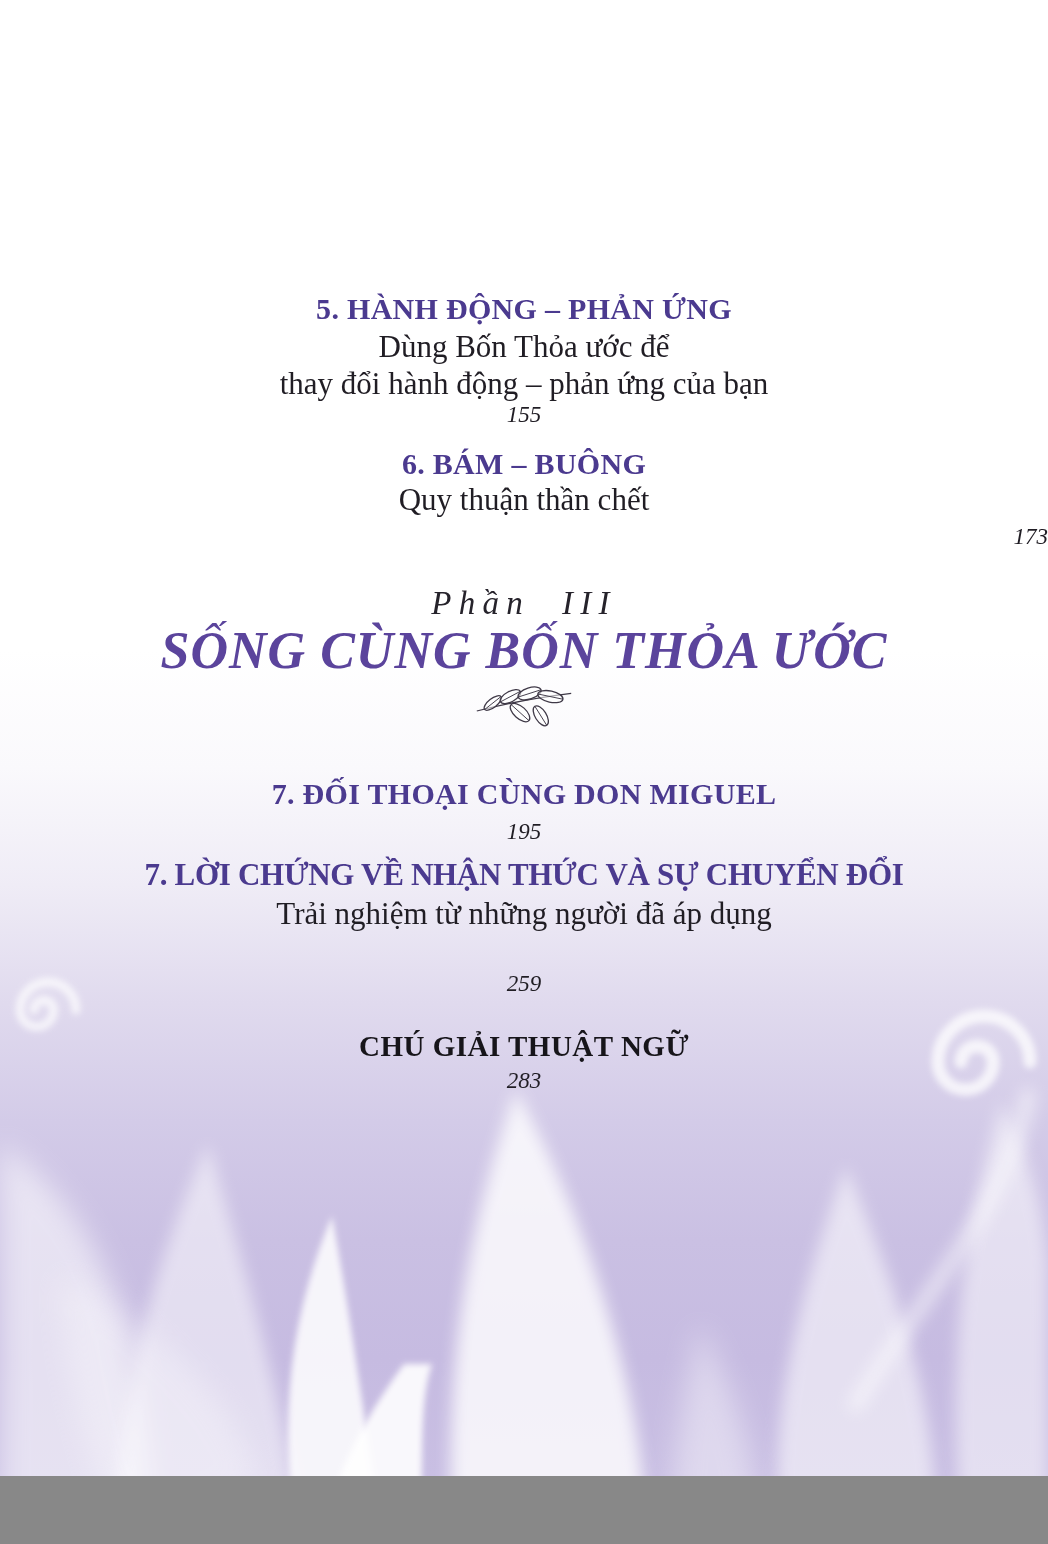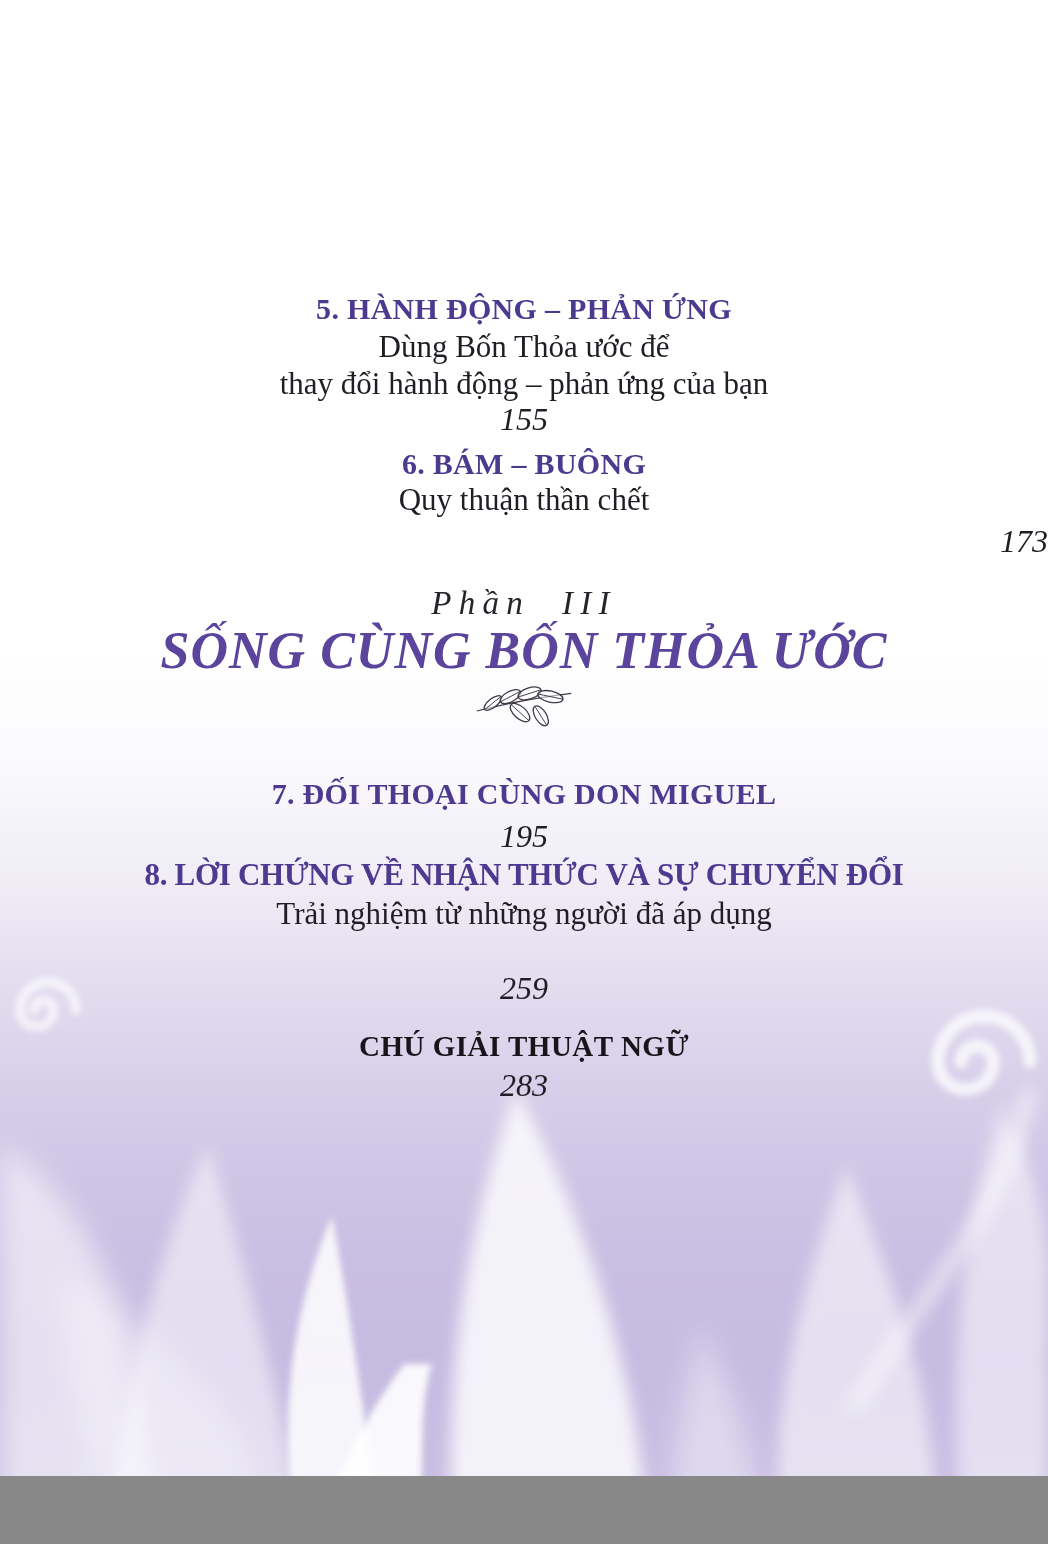"155" .pagenum { font-size: 32px -> 23px }
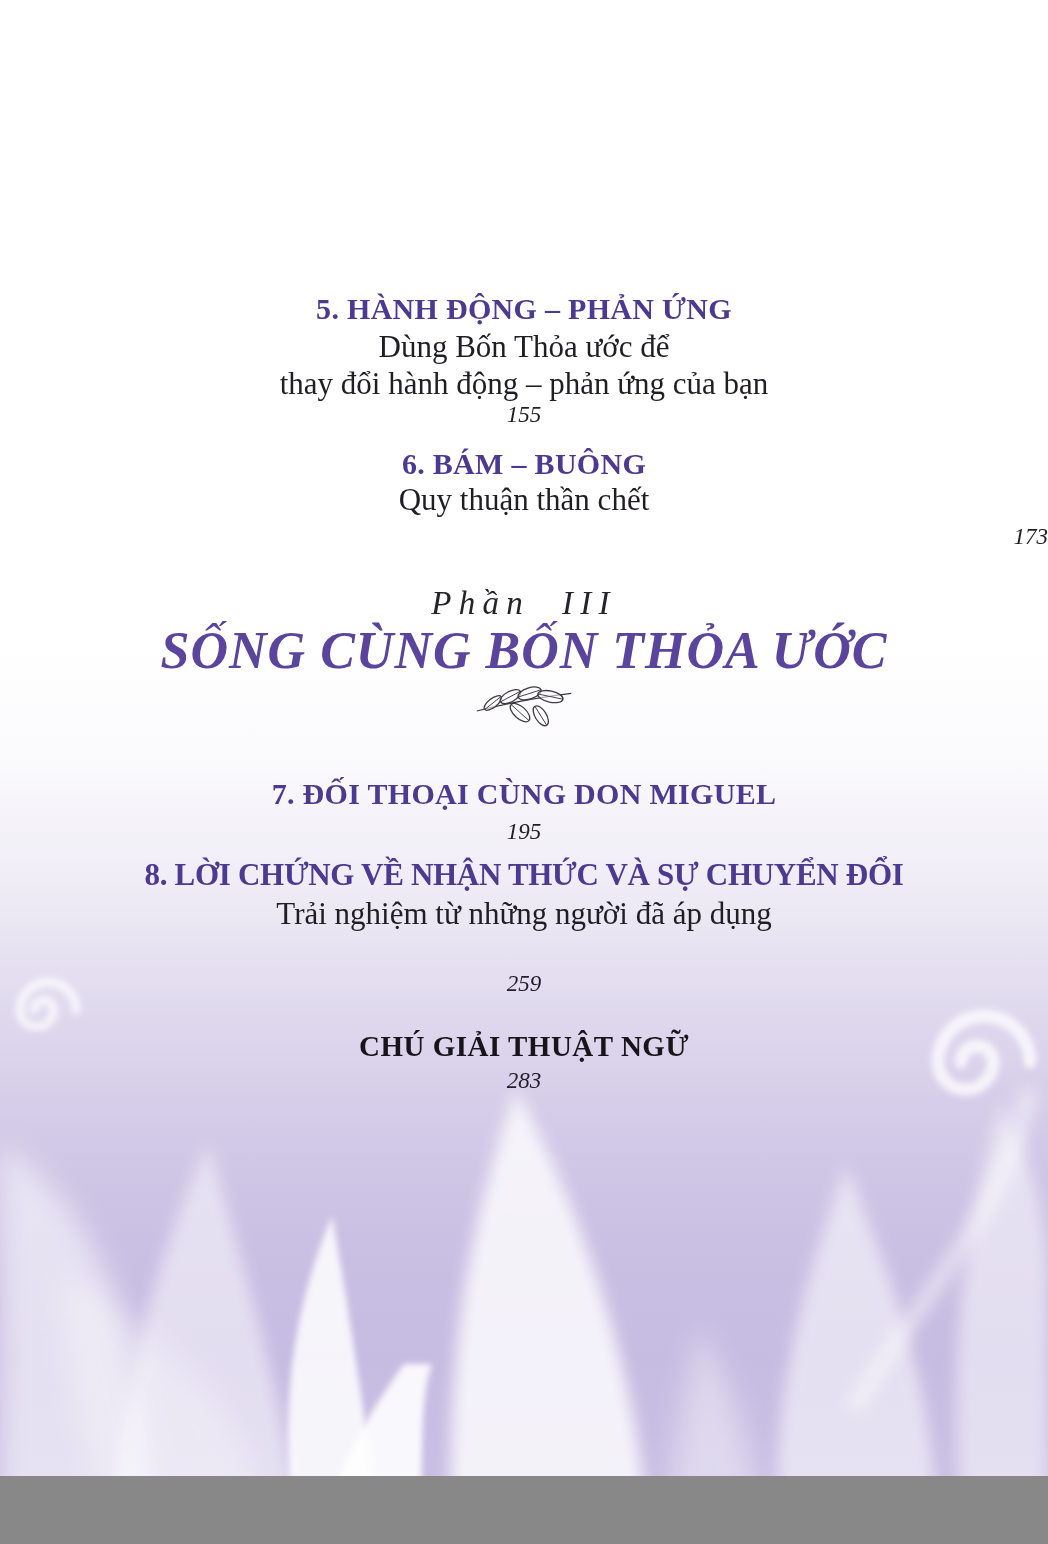"8. LỜI CHỨNG VỀ NHẬN" div.line { text: 8 -> 7 }
